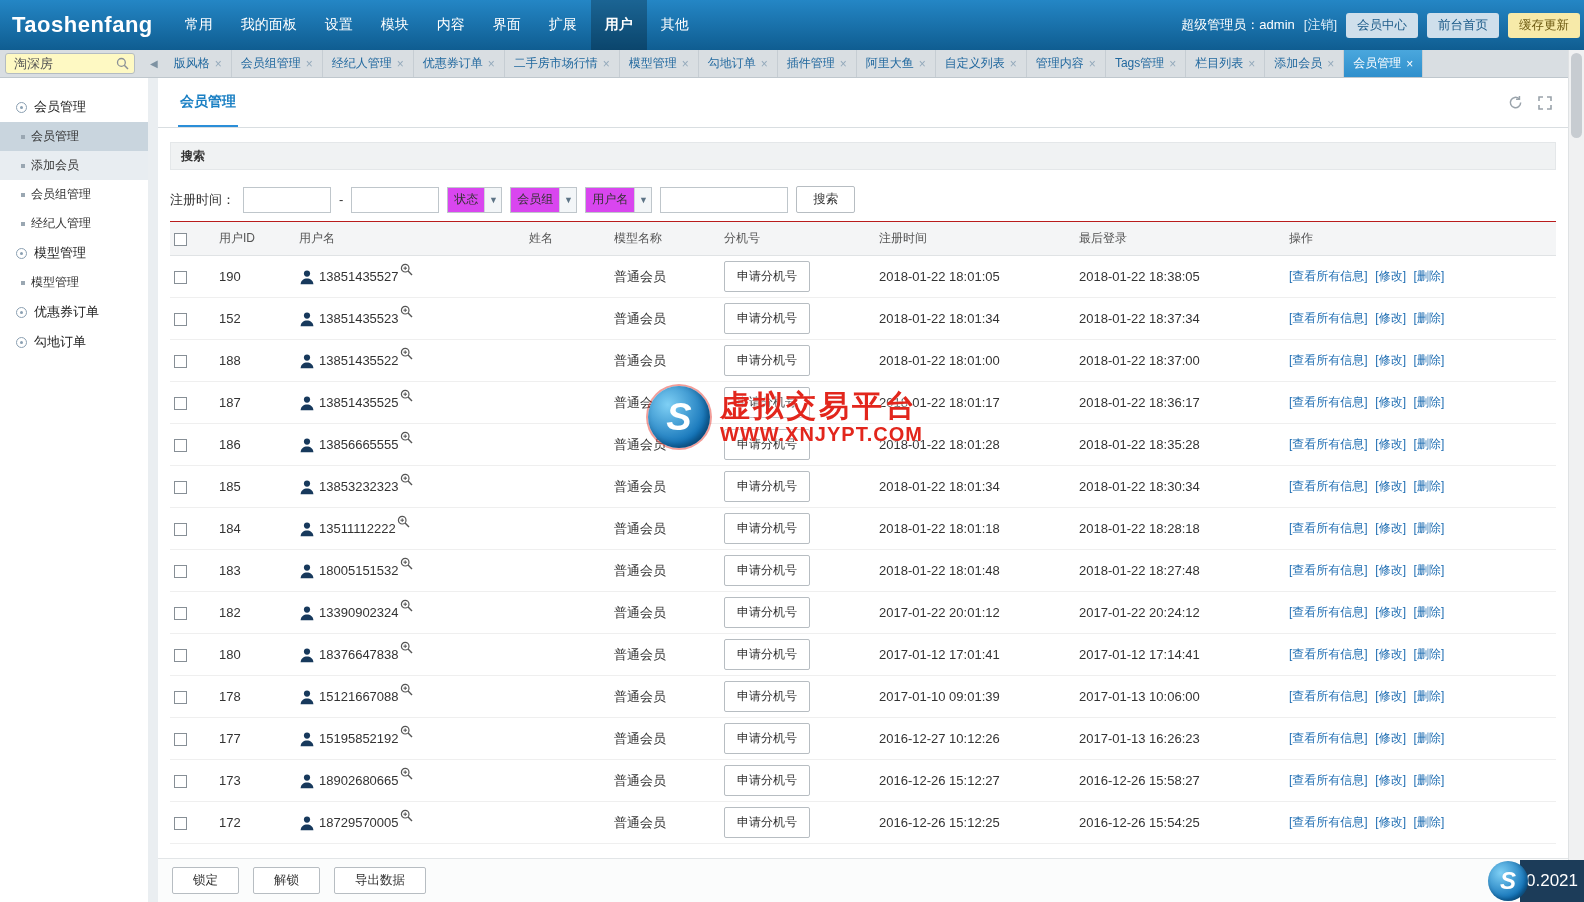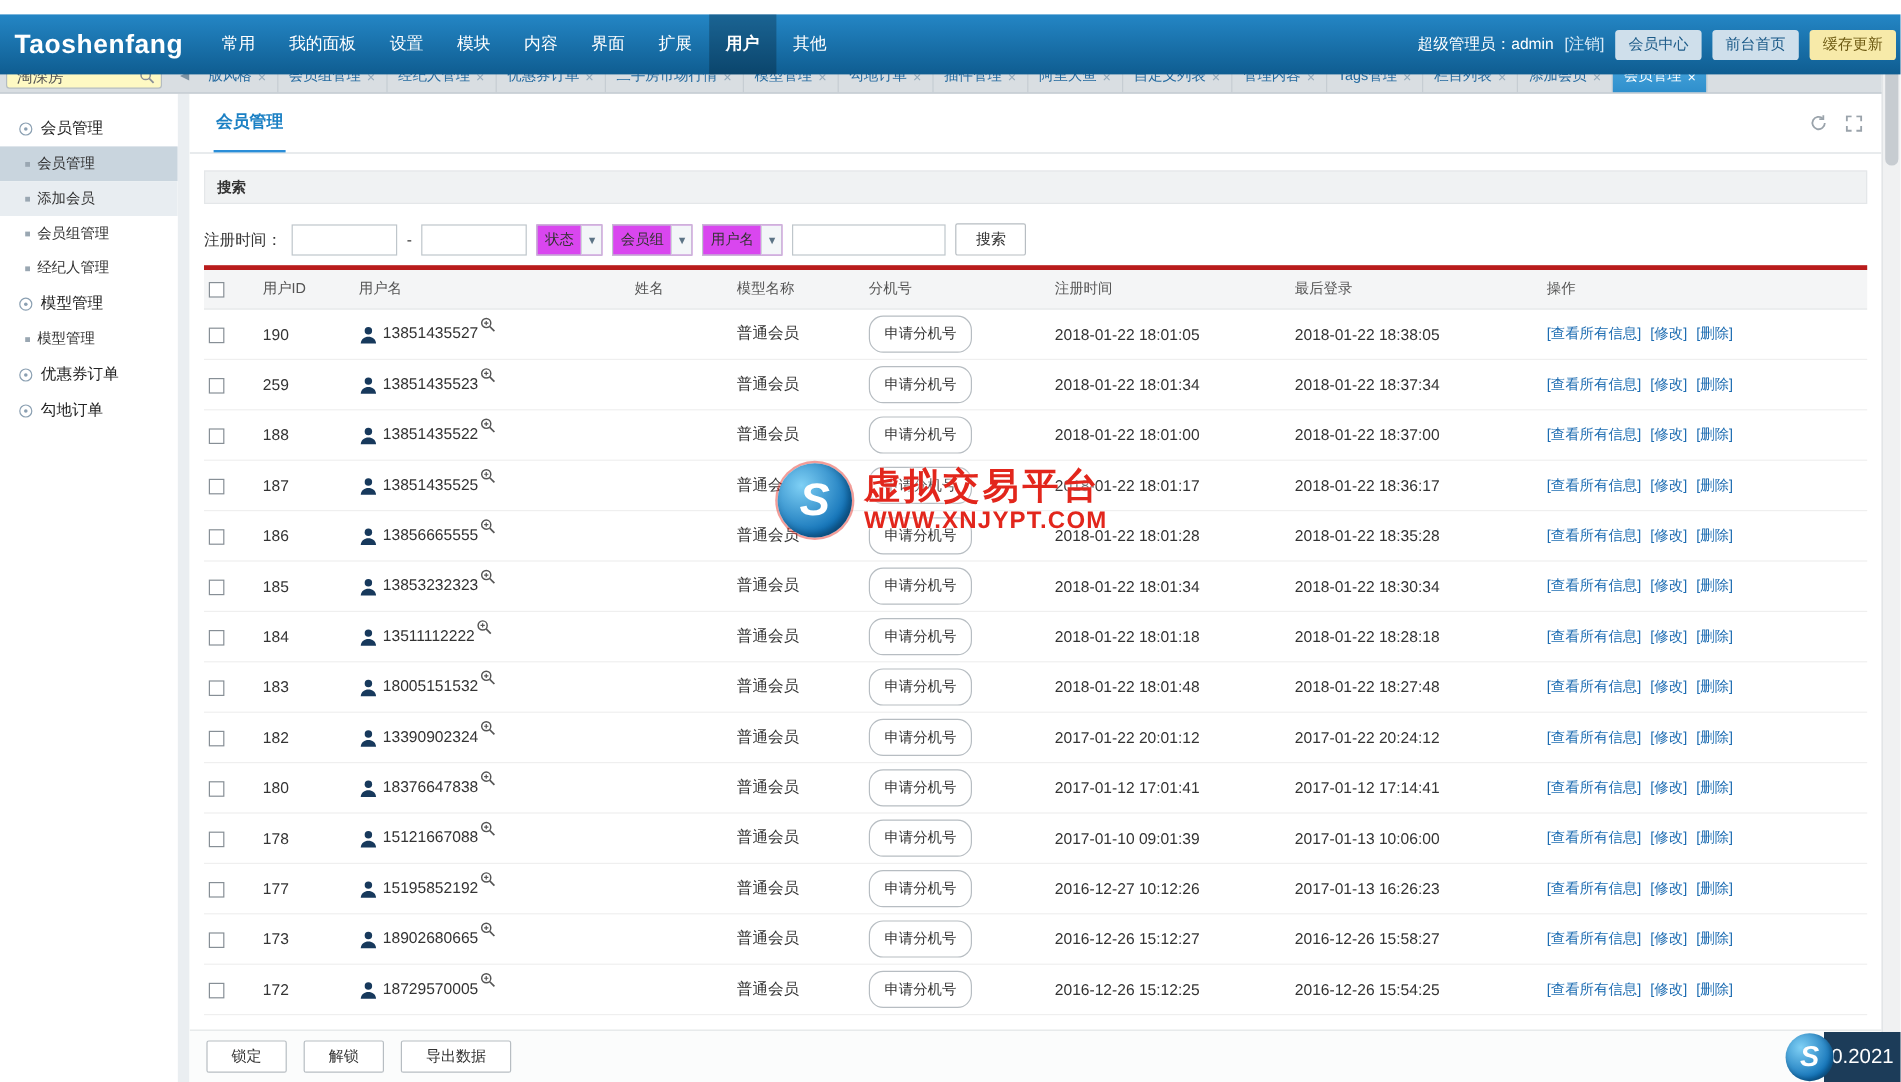"Taoshenfang" .topbar { top: 12px -> 0 }
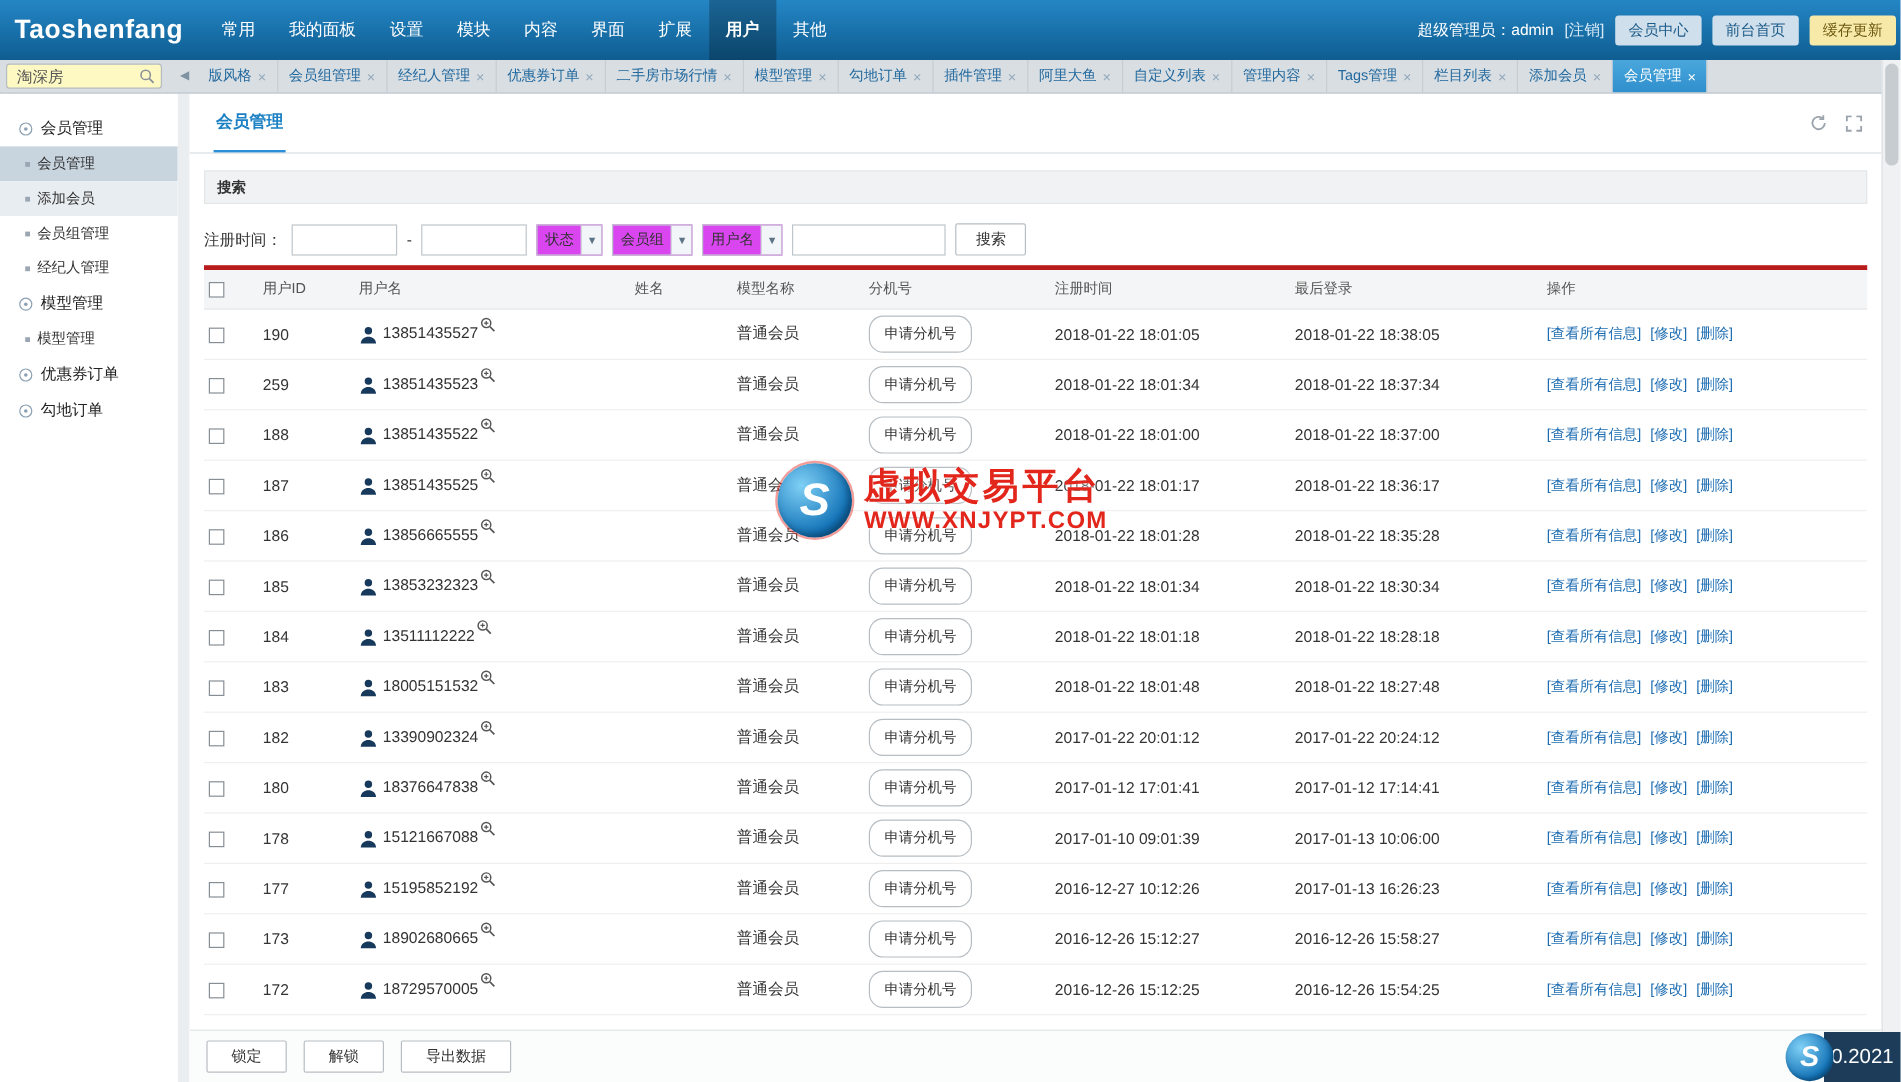"用户ID" thead th { border-top: 4px solid #b91c1c -> 1px solid #b91c1c }
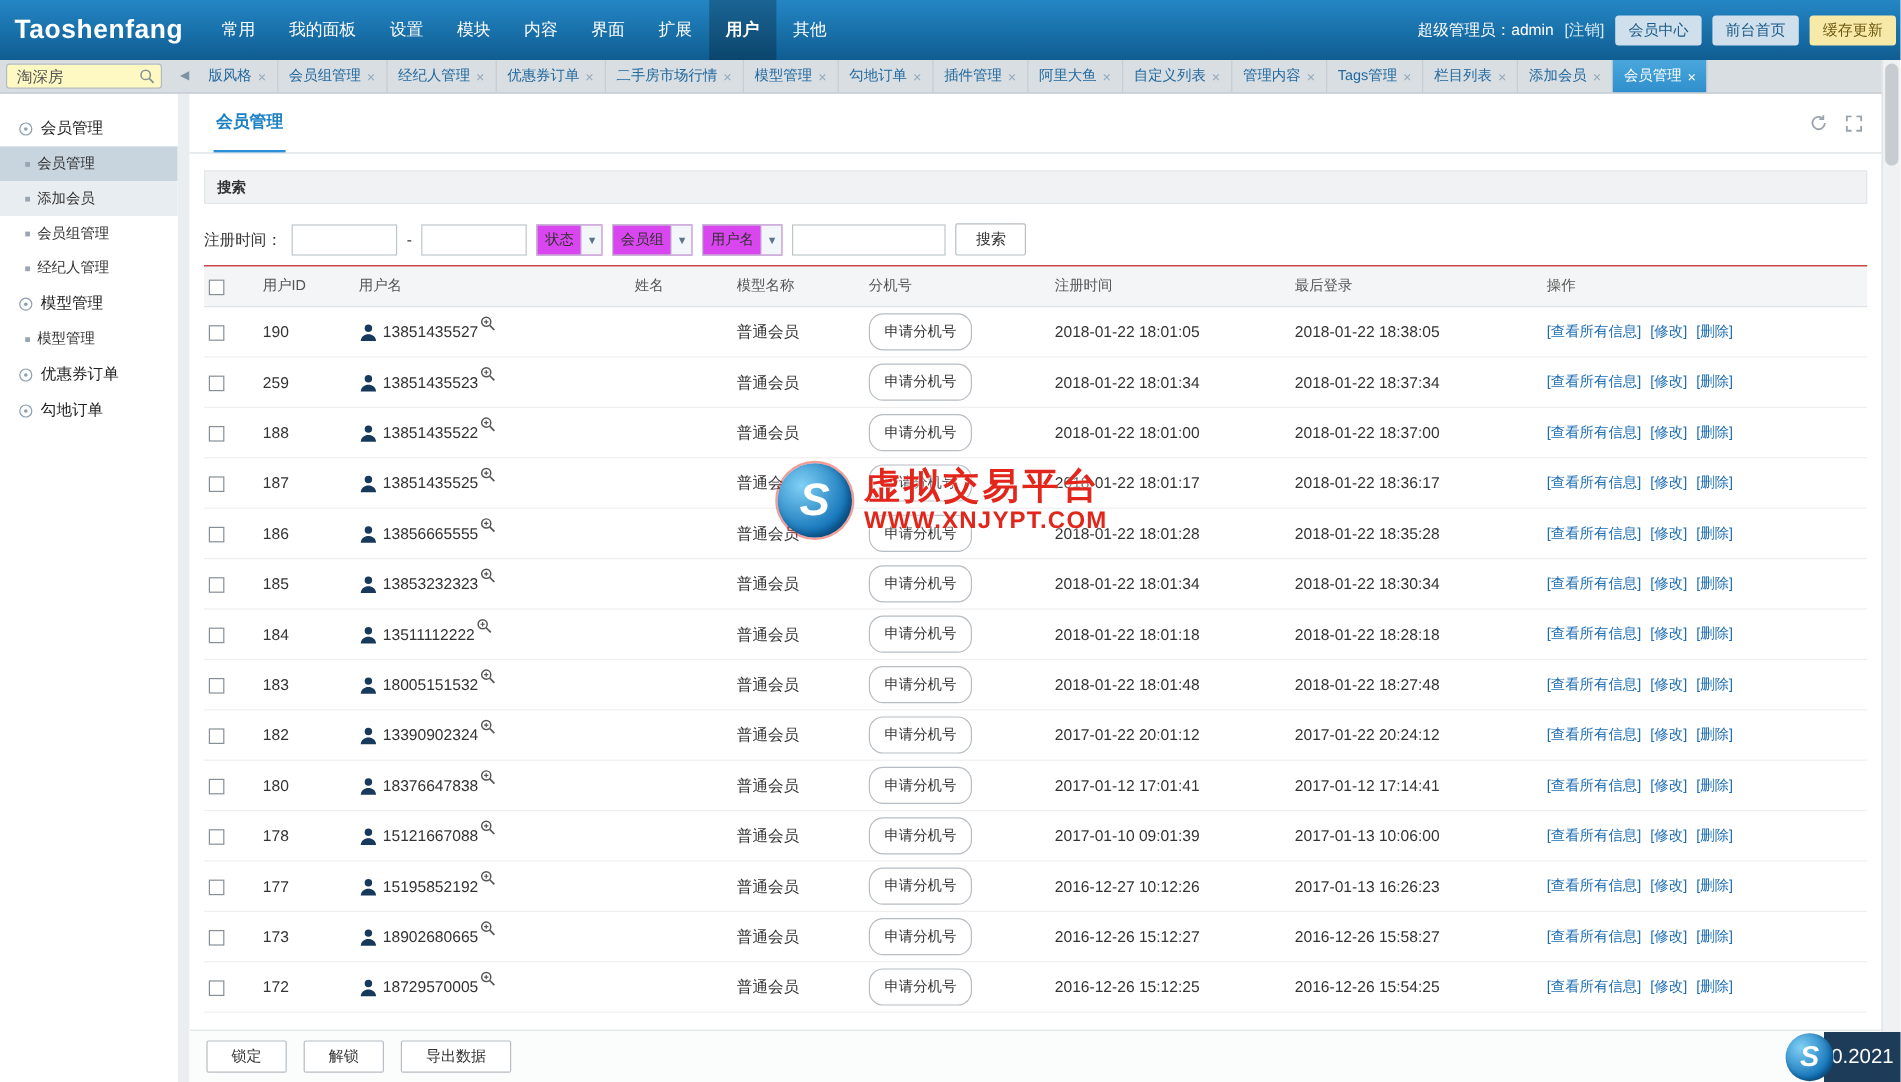"申请分机号" .extbtn { border-radius: 12px -> 2px }
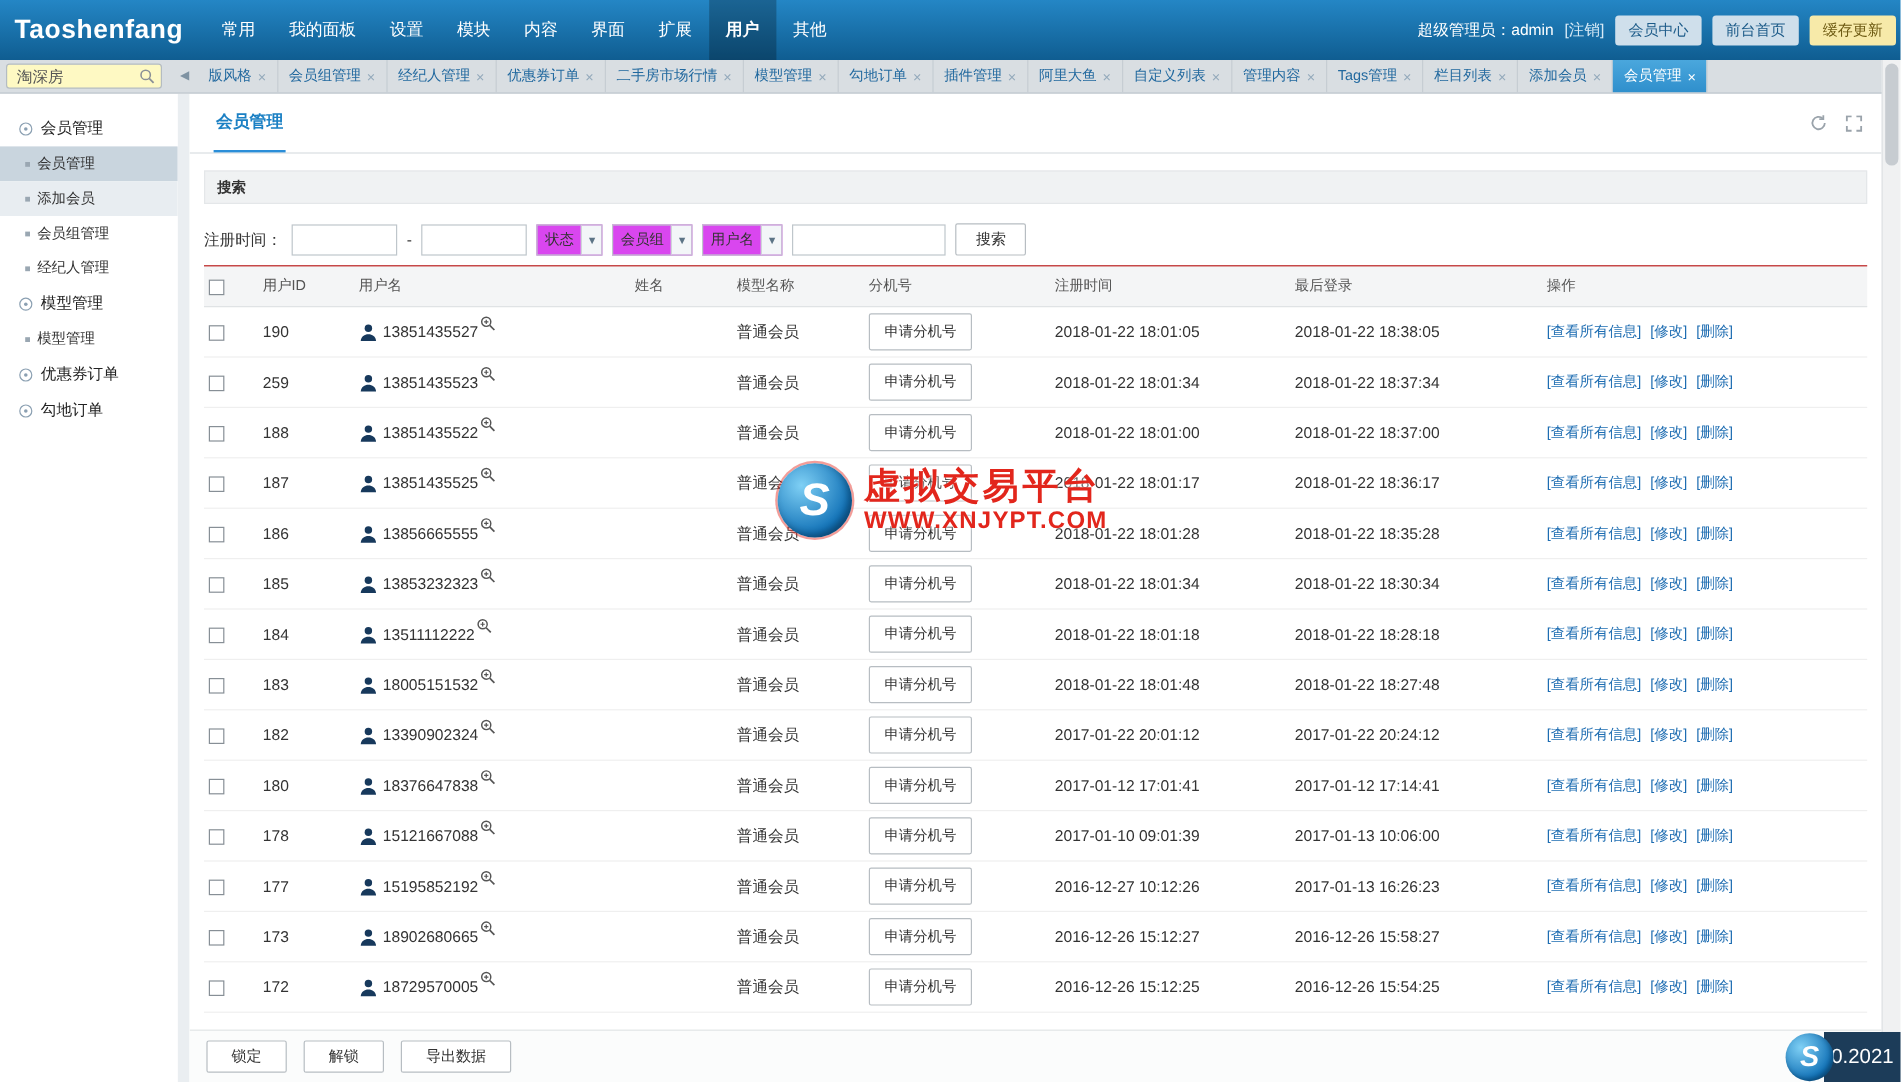"259" td { text: 259 -> 152 }
